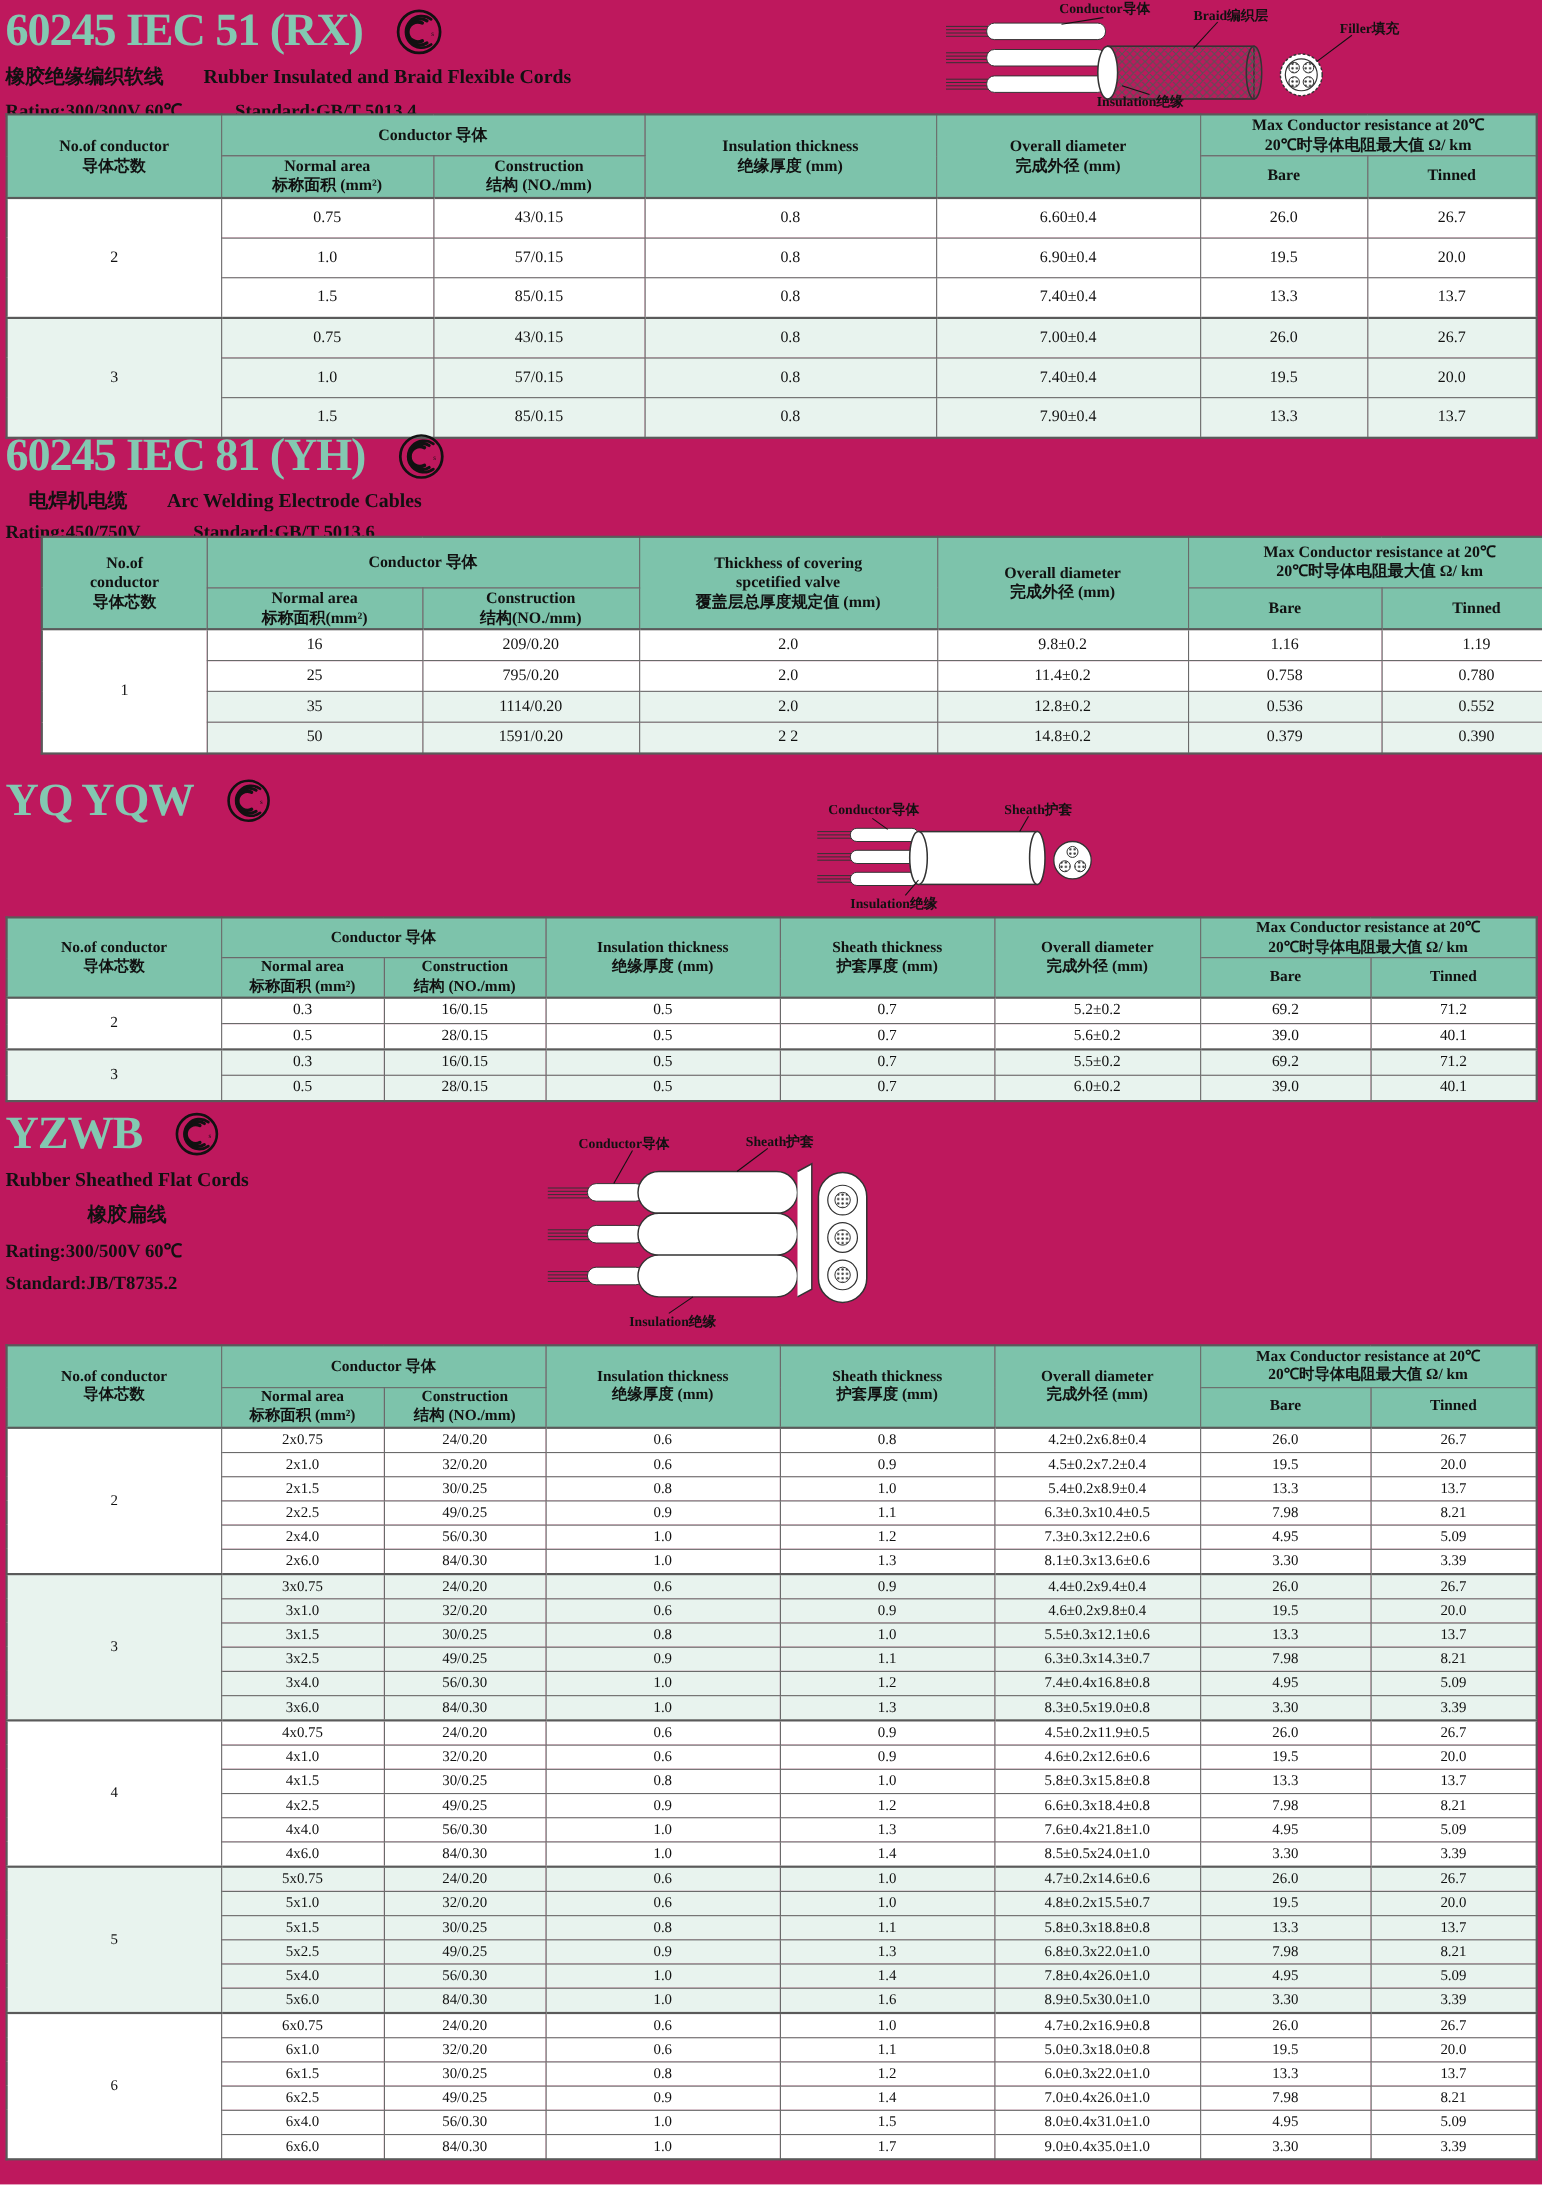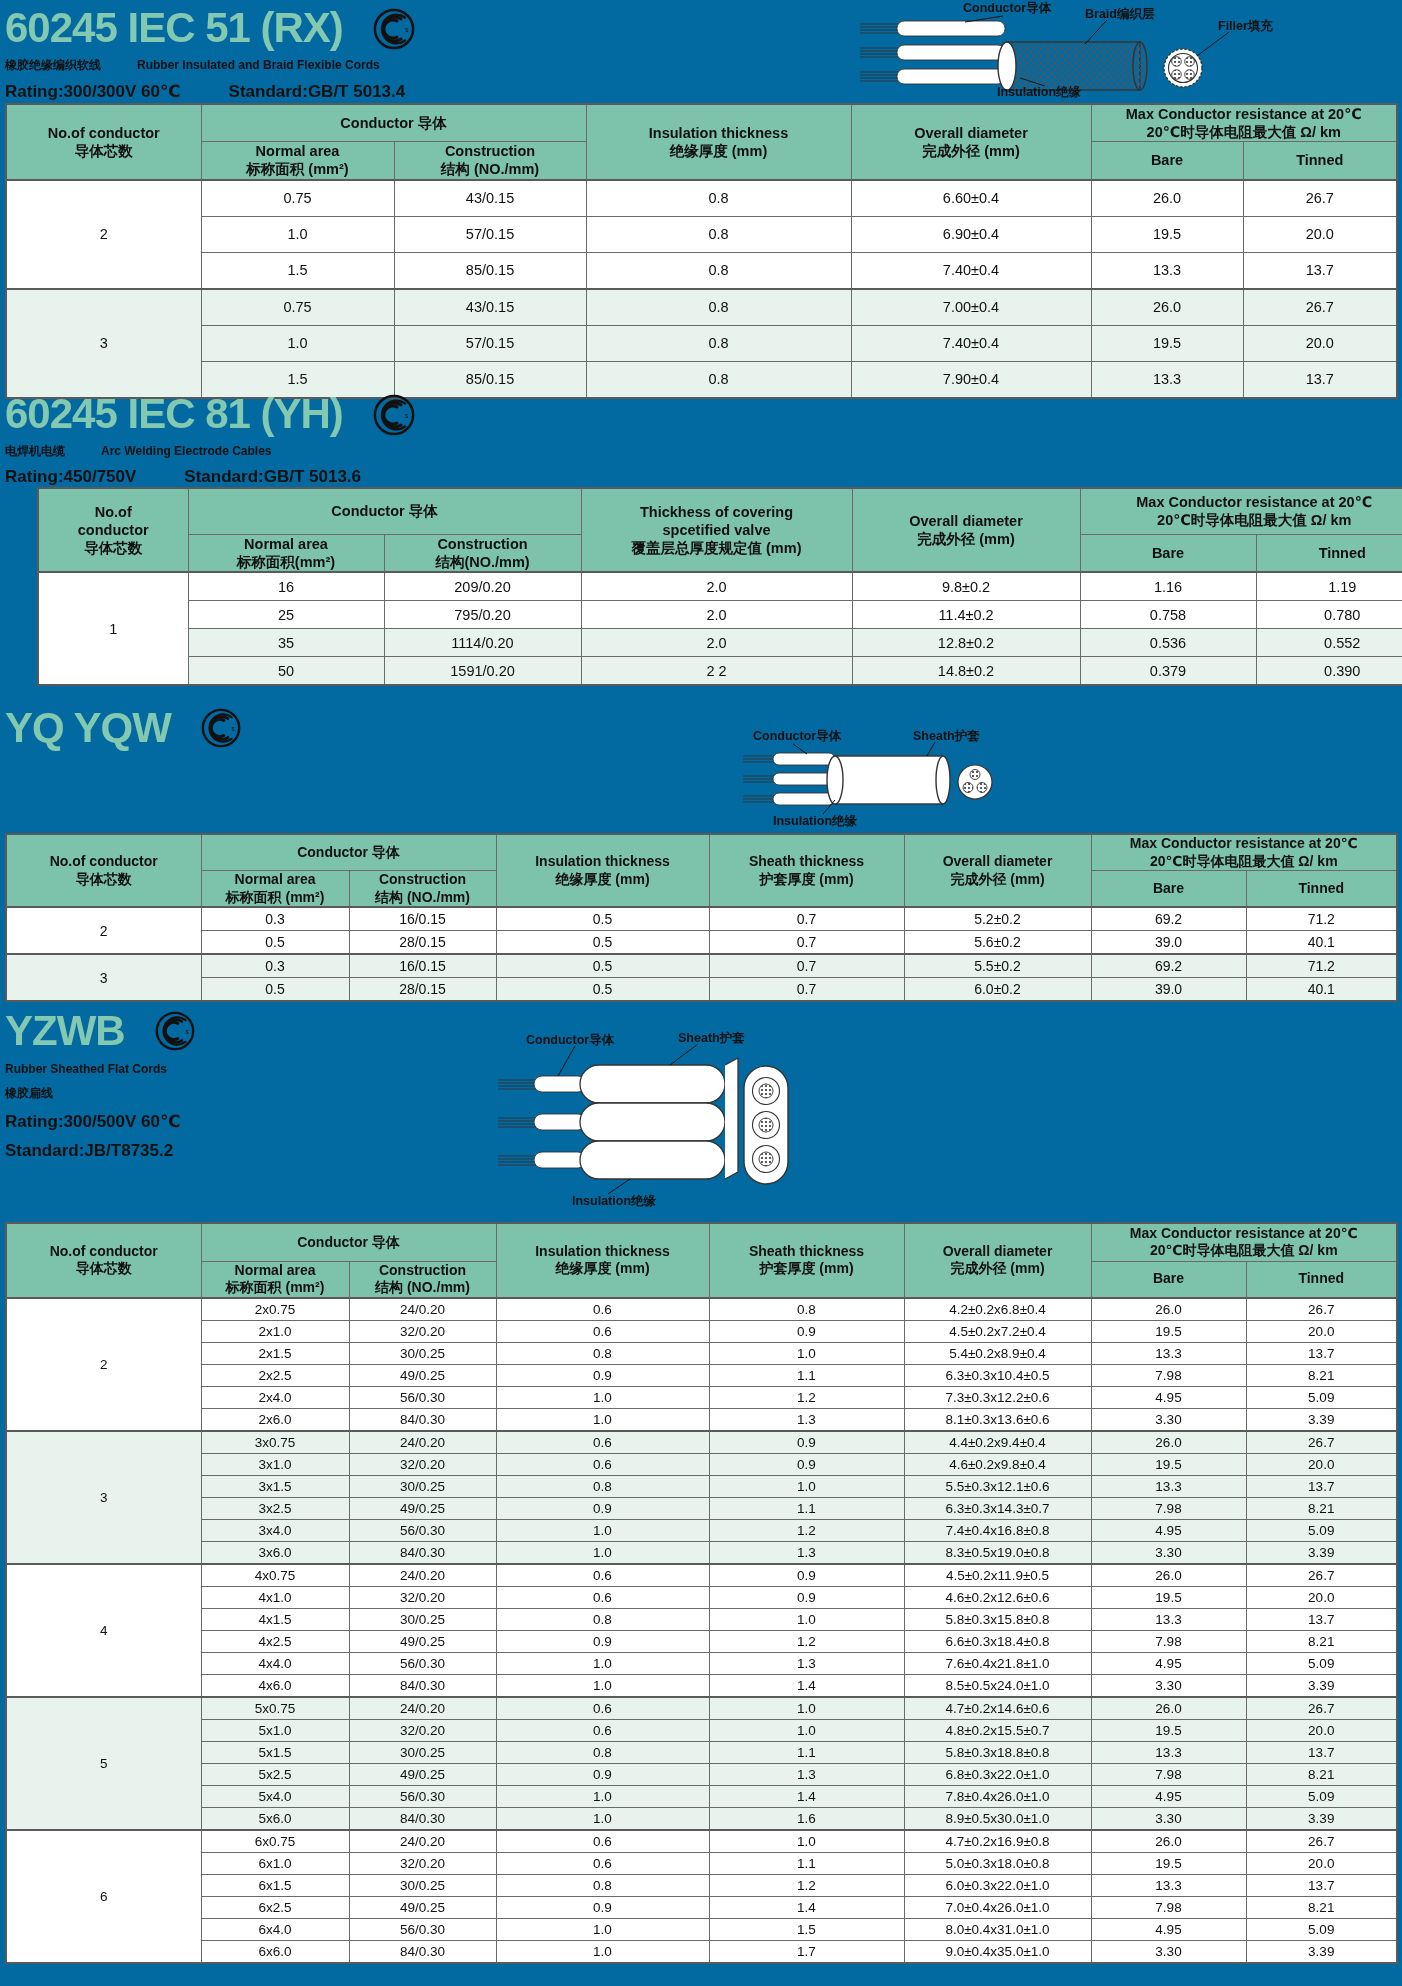"60245 IEC 51 (RX)" .page { background: #0369a1 -> #be185d; font-family: none -> Liberation Serif, serif }
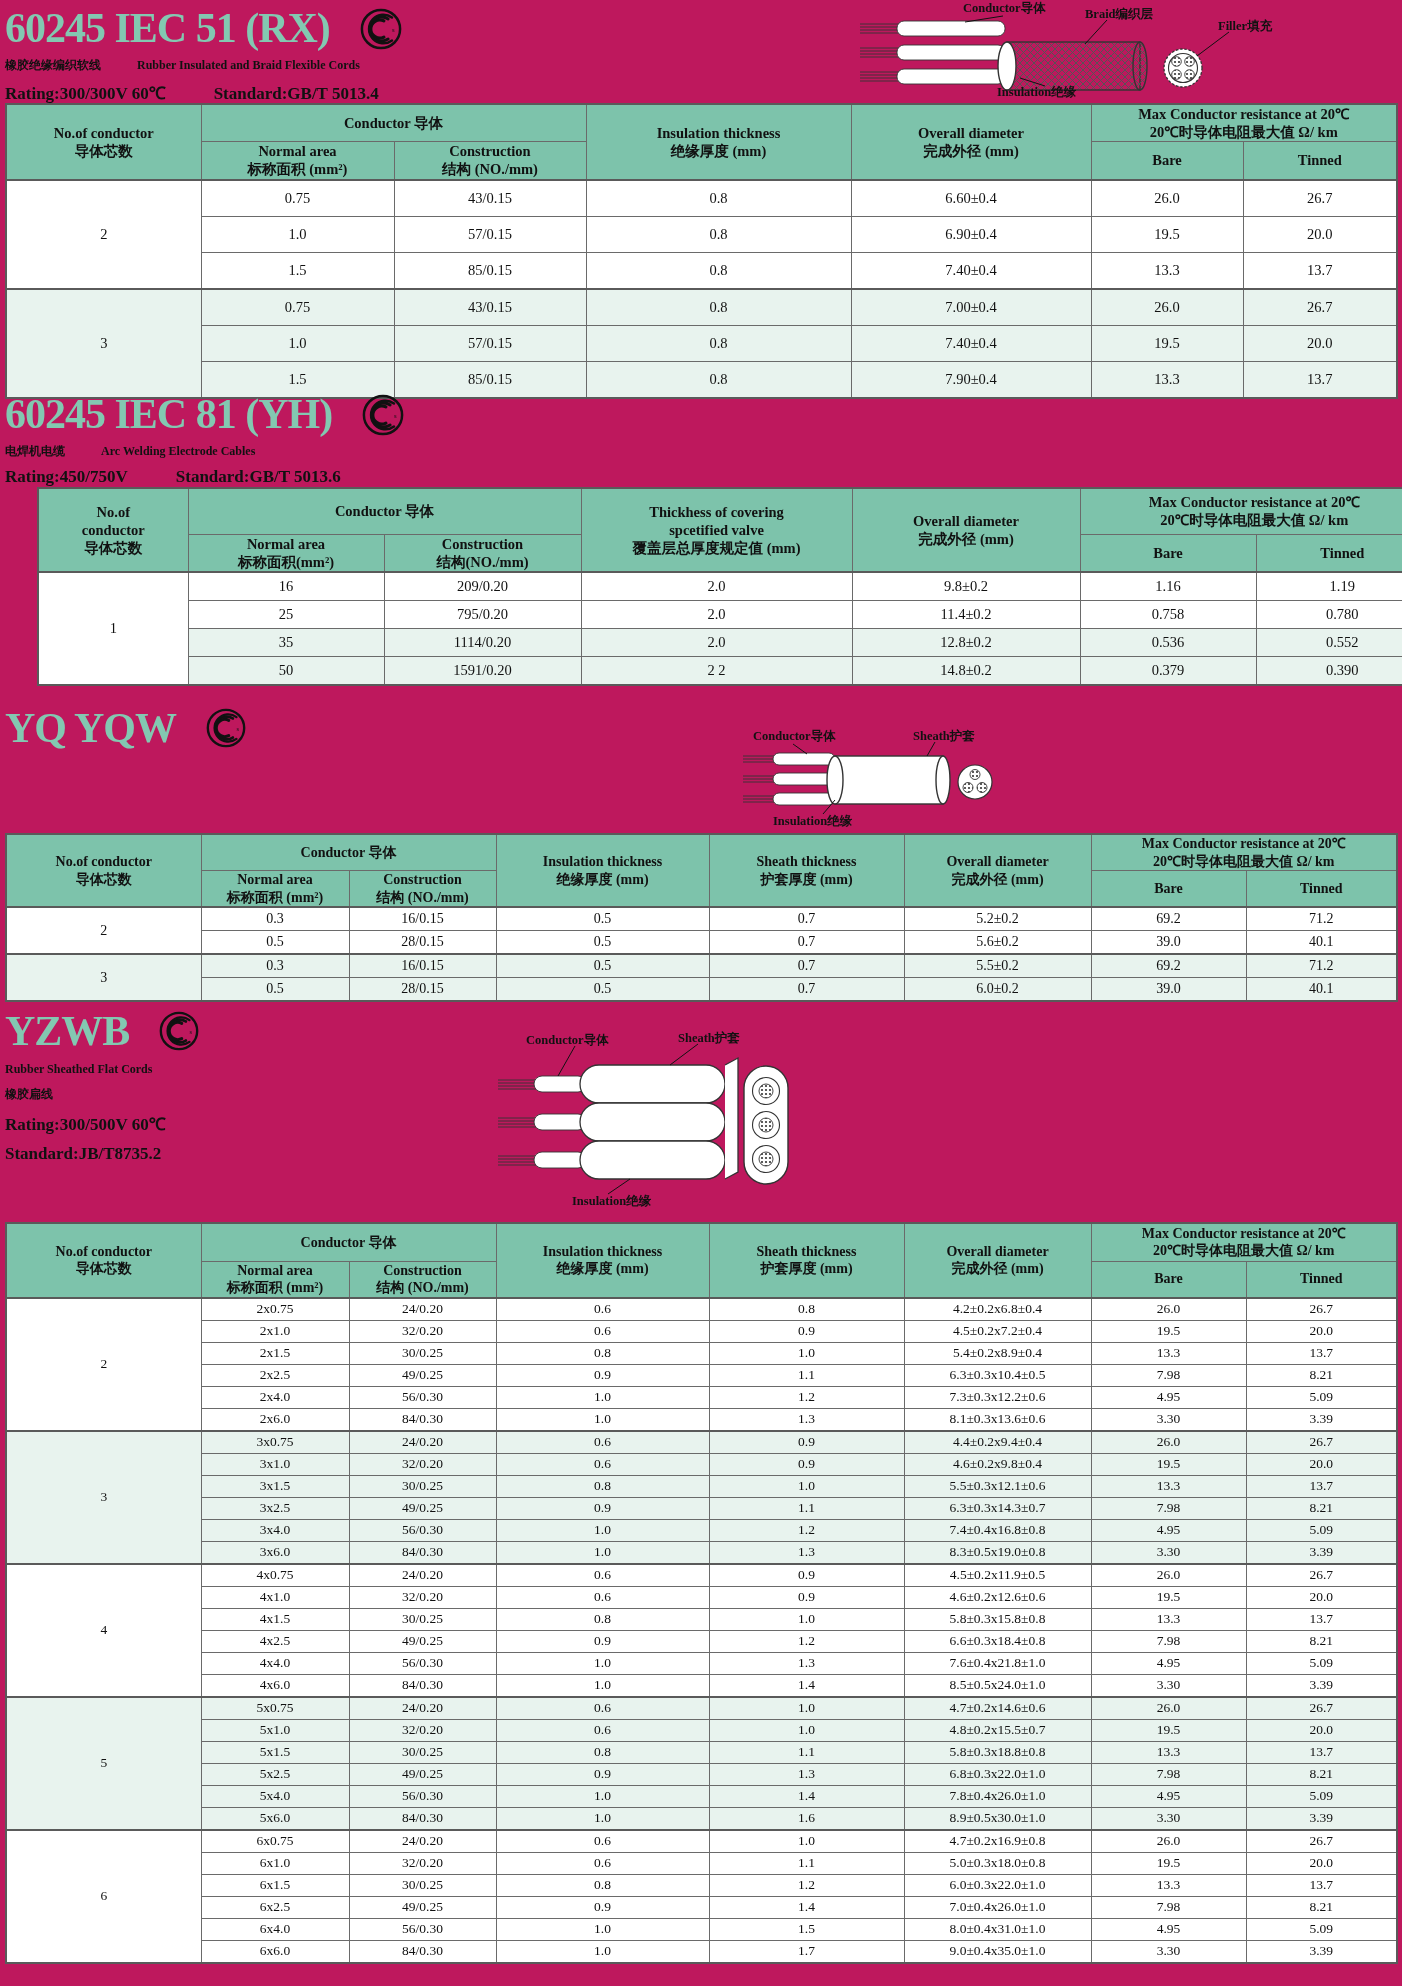"橡胶绝缘编织软线 Rubber Insulated and Braid" .sub-row { font-size: 12px -> 18px; text-align: none -> center }
